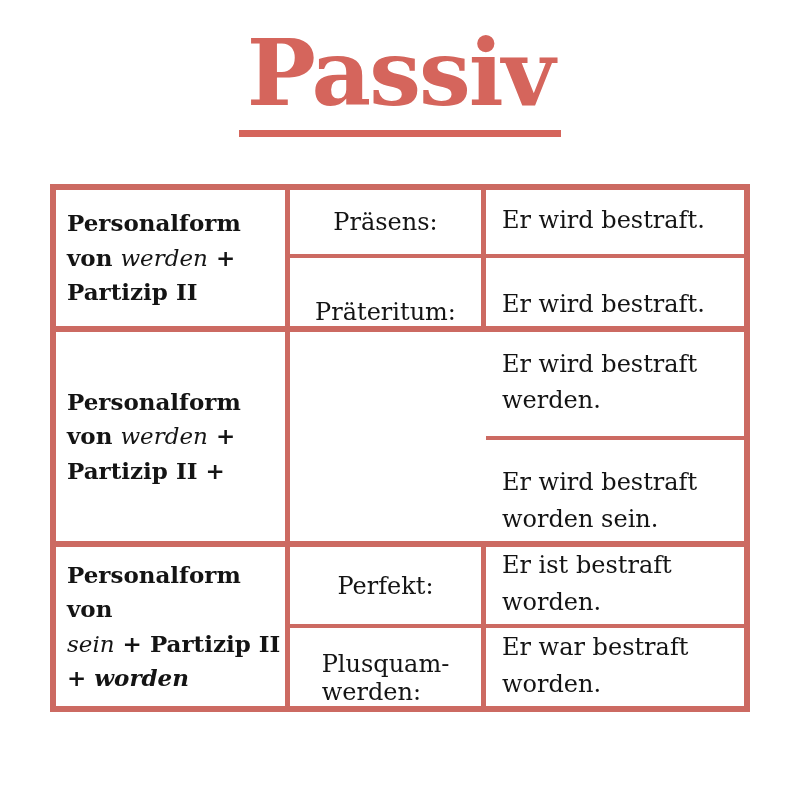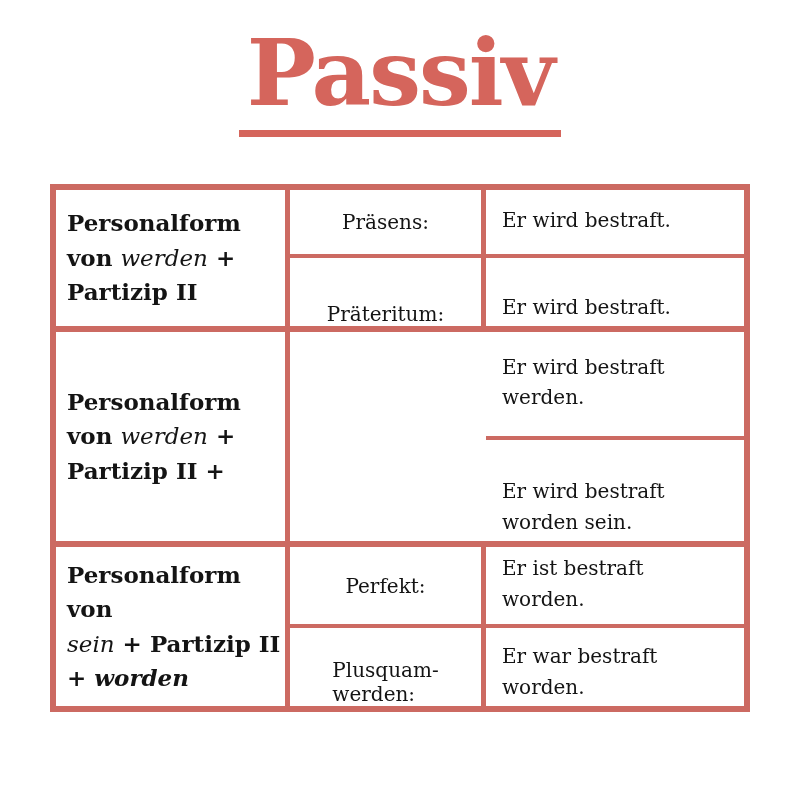"Präsens:" .cell { font-size: 20px -> 24px }
